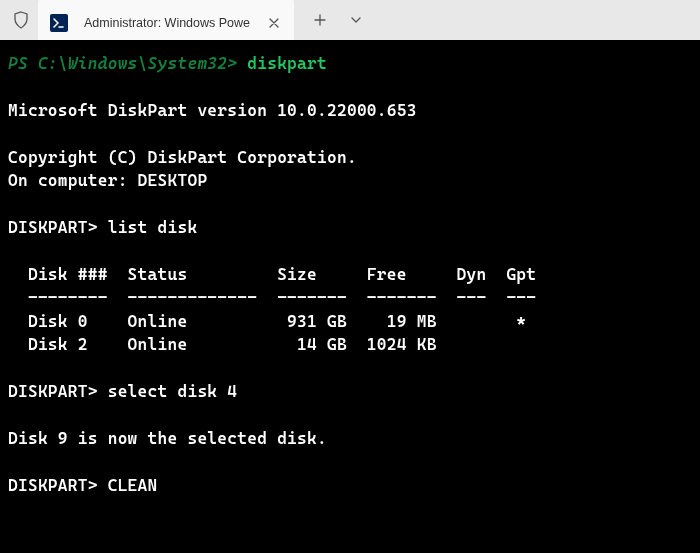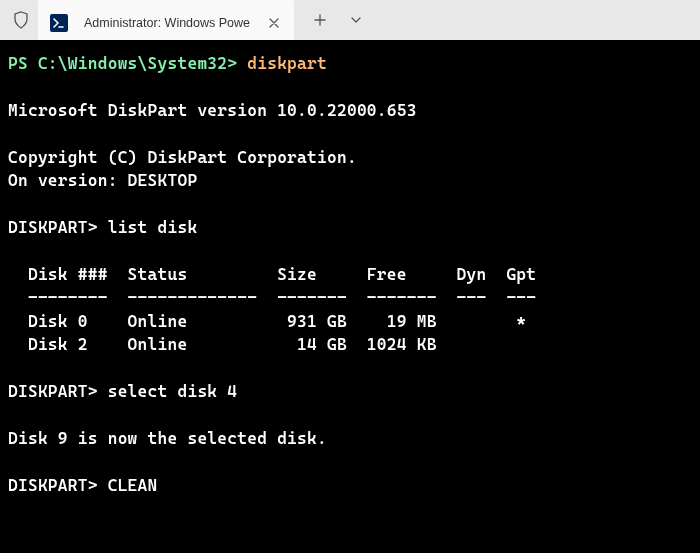"PS C:\Windows\System32>" .prompt-path { color: #86efac -> #15803d; font-style: none -> italic }
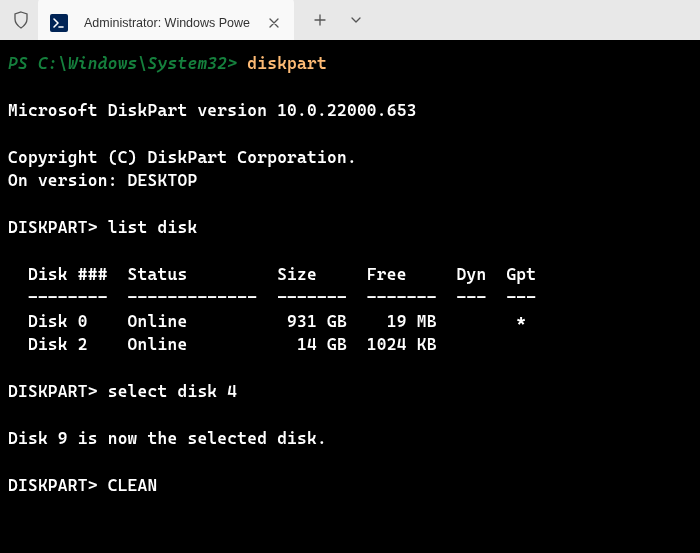"diskpart" .cmd-yellow { color: #fdba74 -> #22c55e }
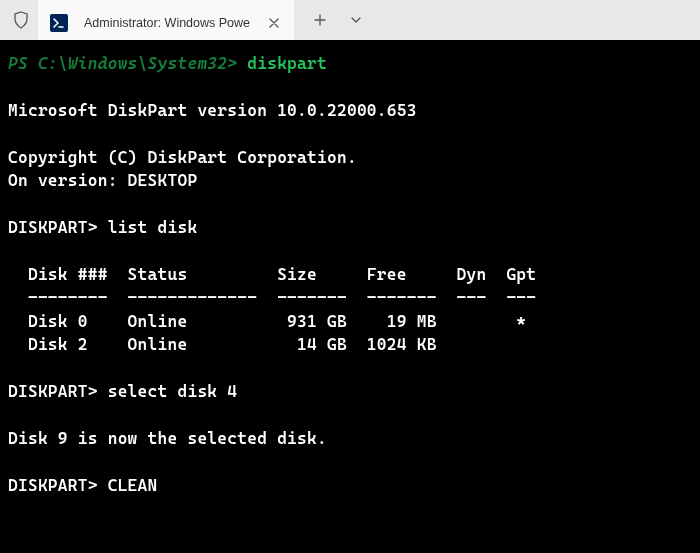"On version: DESKTOP" span { text: version -> computer }
